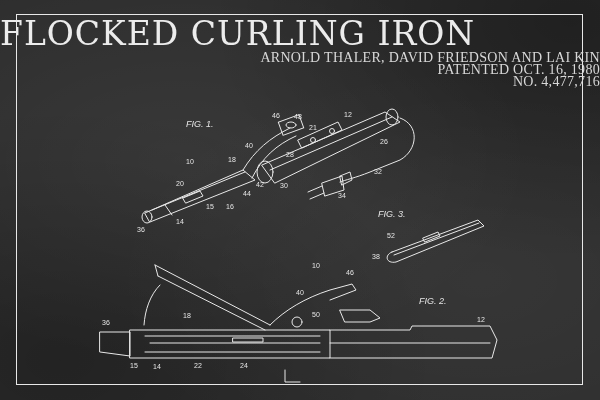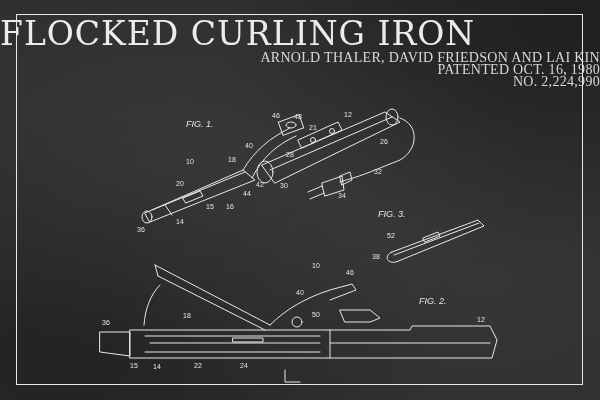"NO. 2,224,990" div.sub { text: 2,224,990 -> 4,477,716 }
